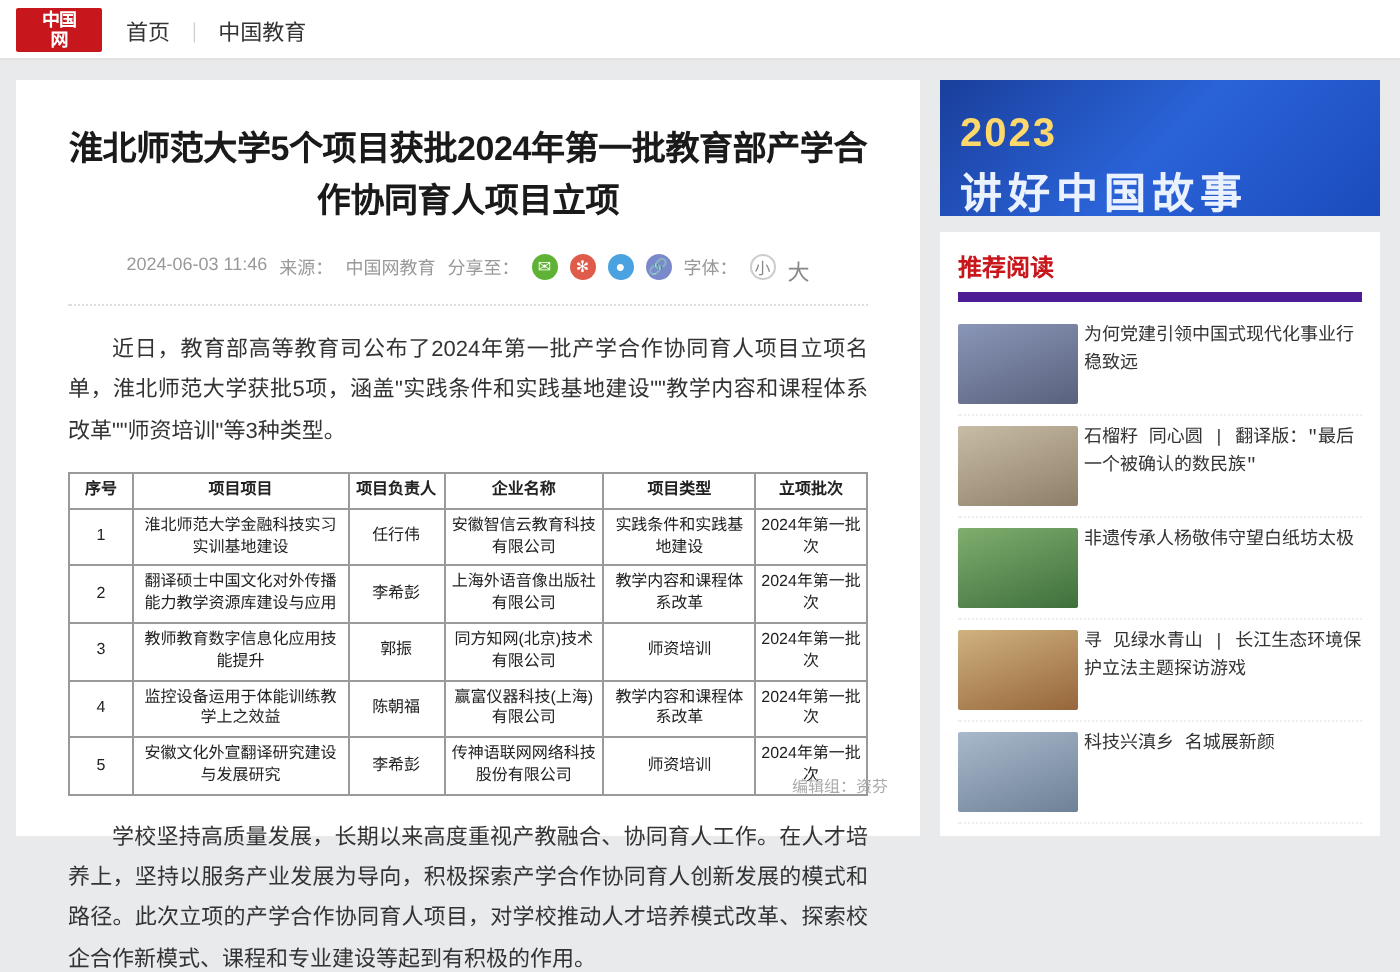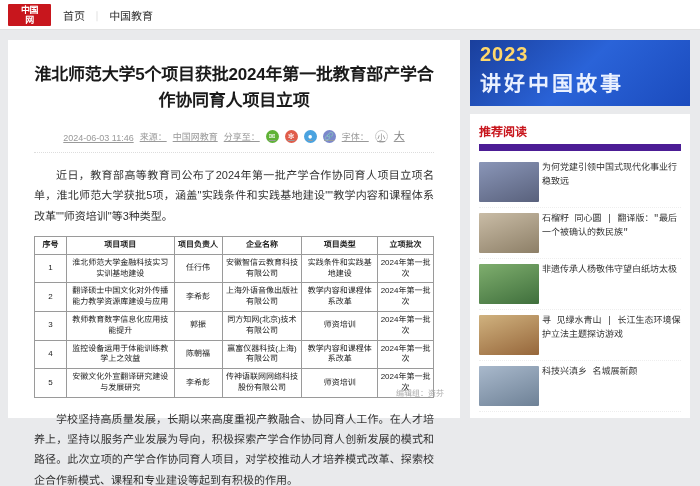"2023" .banner { padding: 3px 10px -> 16px 10px }
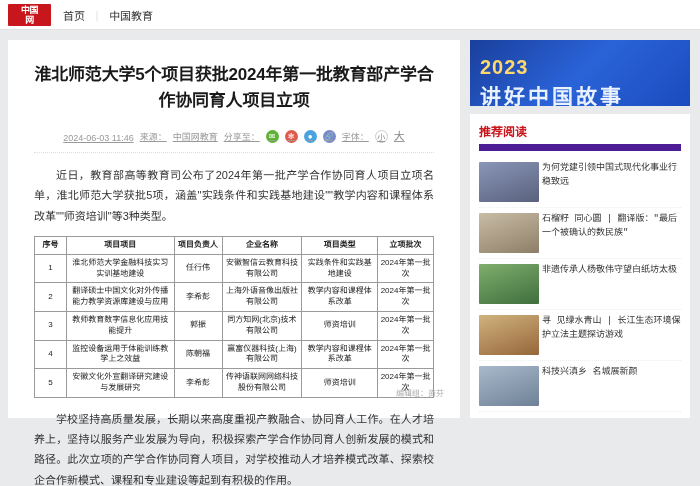"2024-06-03 11:46" .meta { align-items: flex-end -> flex-start; text-decoration: underline -> none }
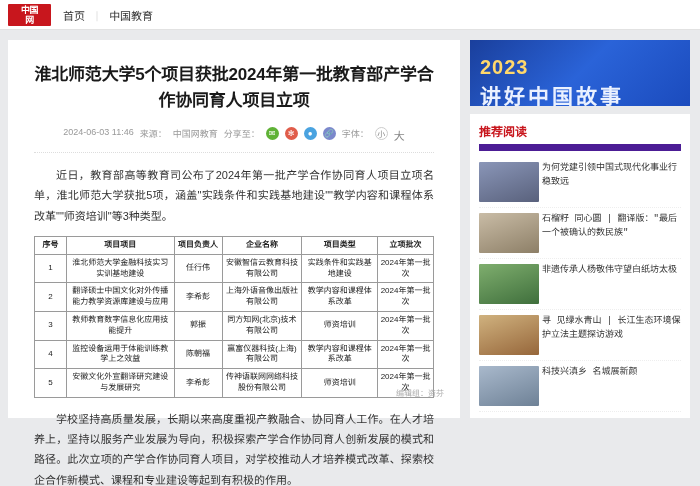"推荐阅读" .rec-head { border-bottom: 7px solid #4c1d95 -> 5px solid #4c1d95 }
